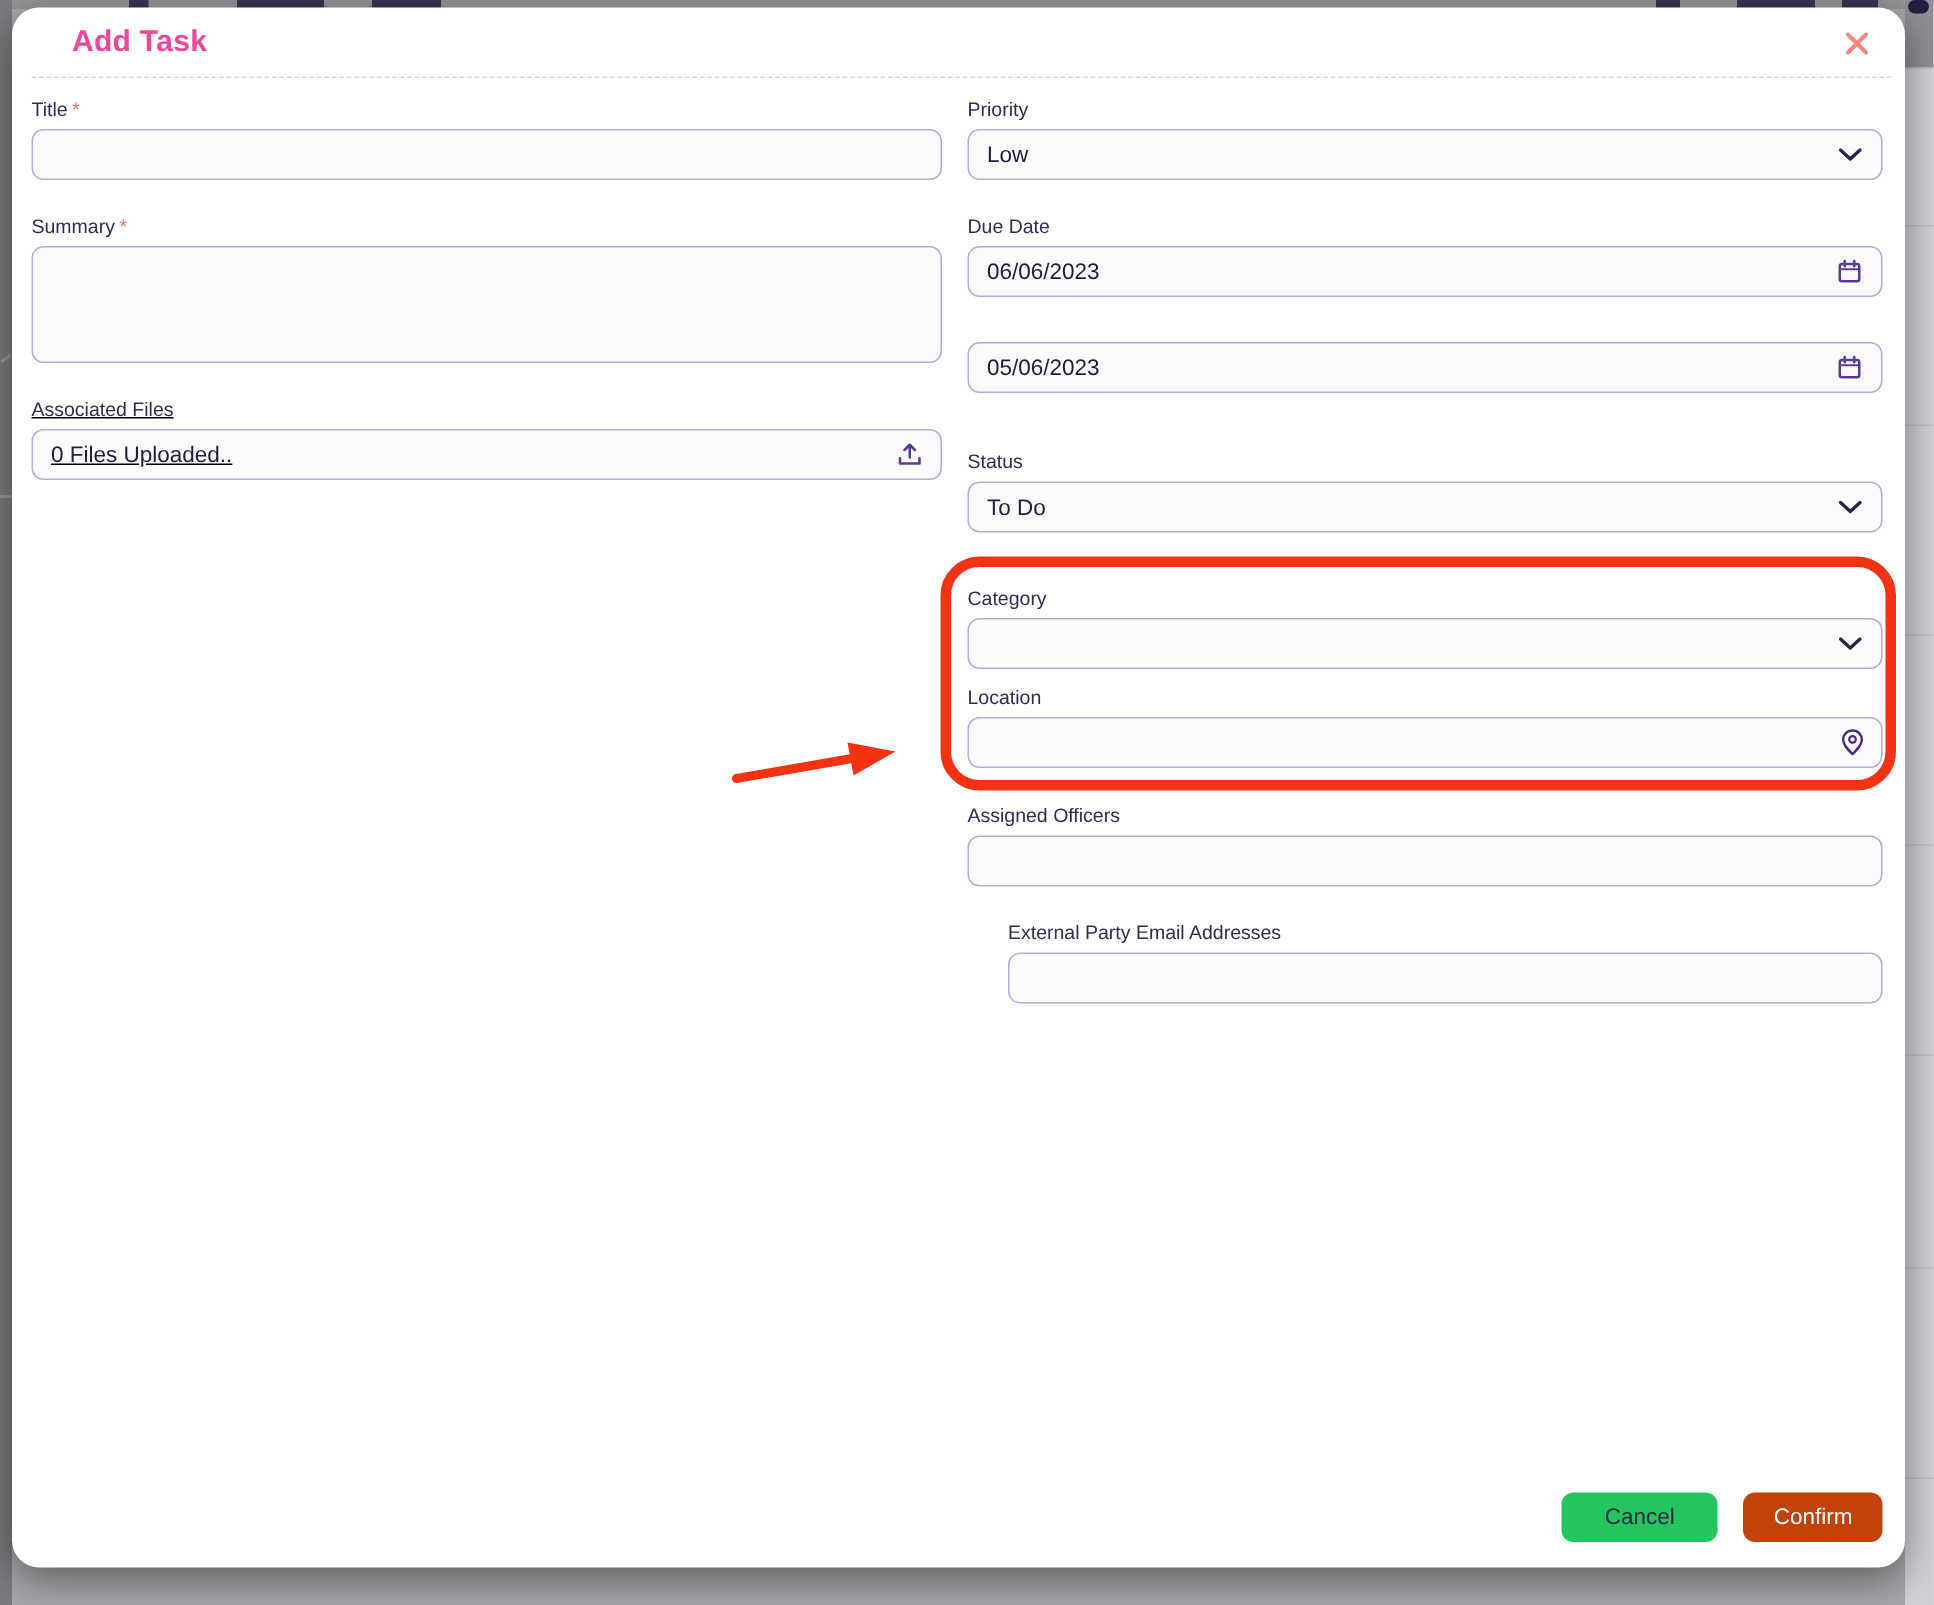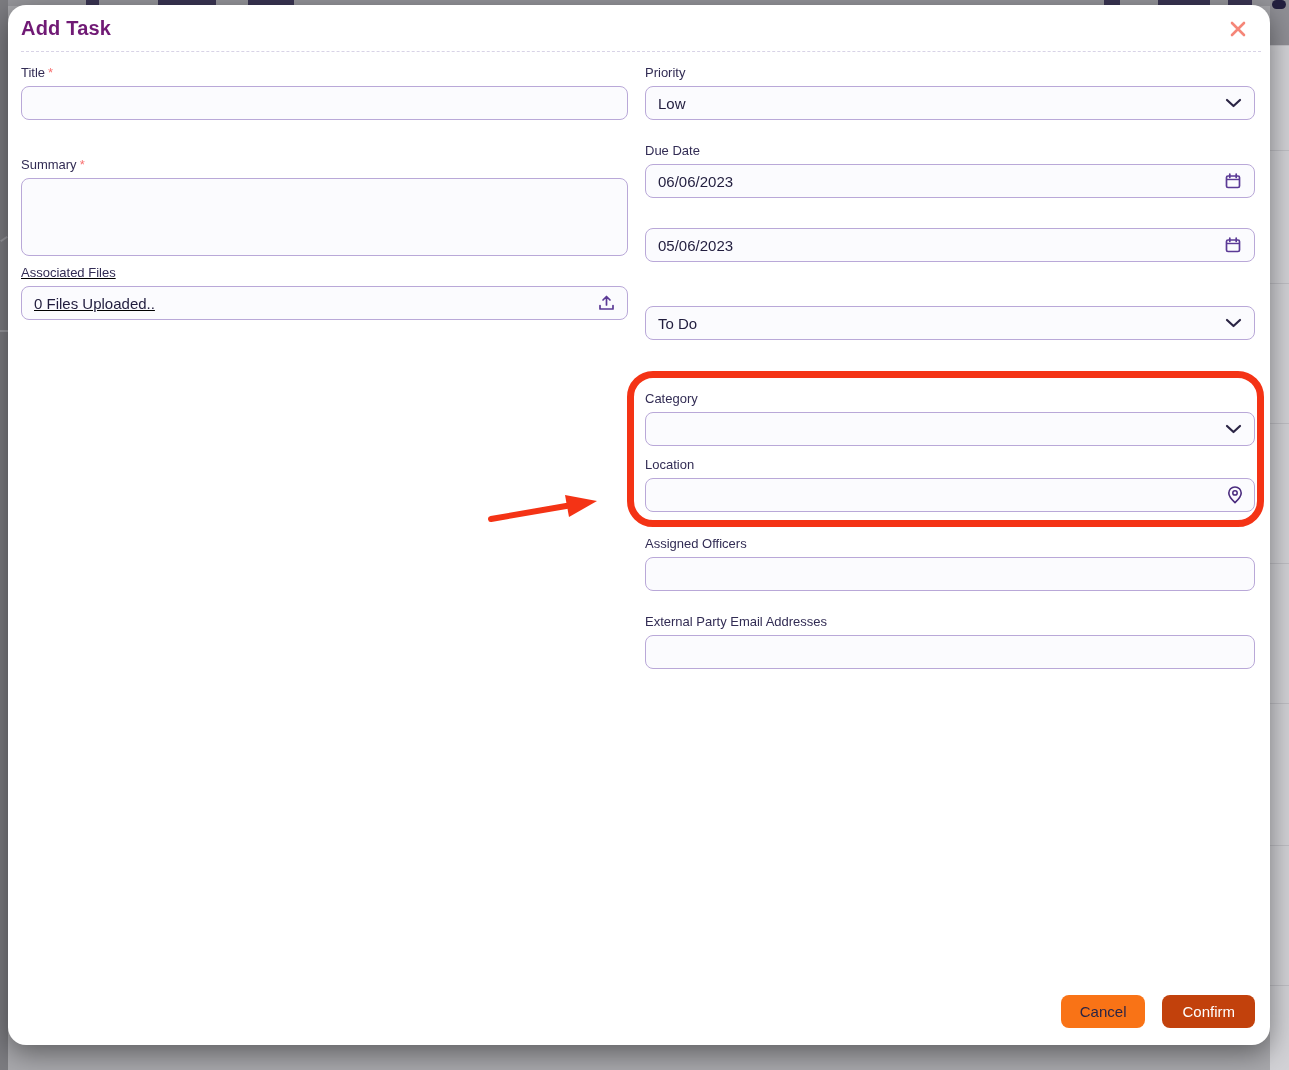"Add Task" .modal-title { color: #701a75 -> #ec4899; margin-left: none -> 27px }
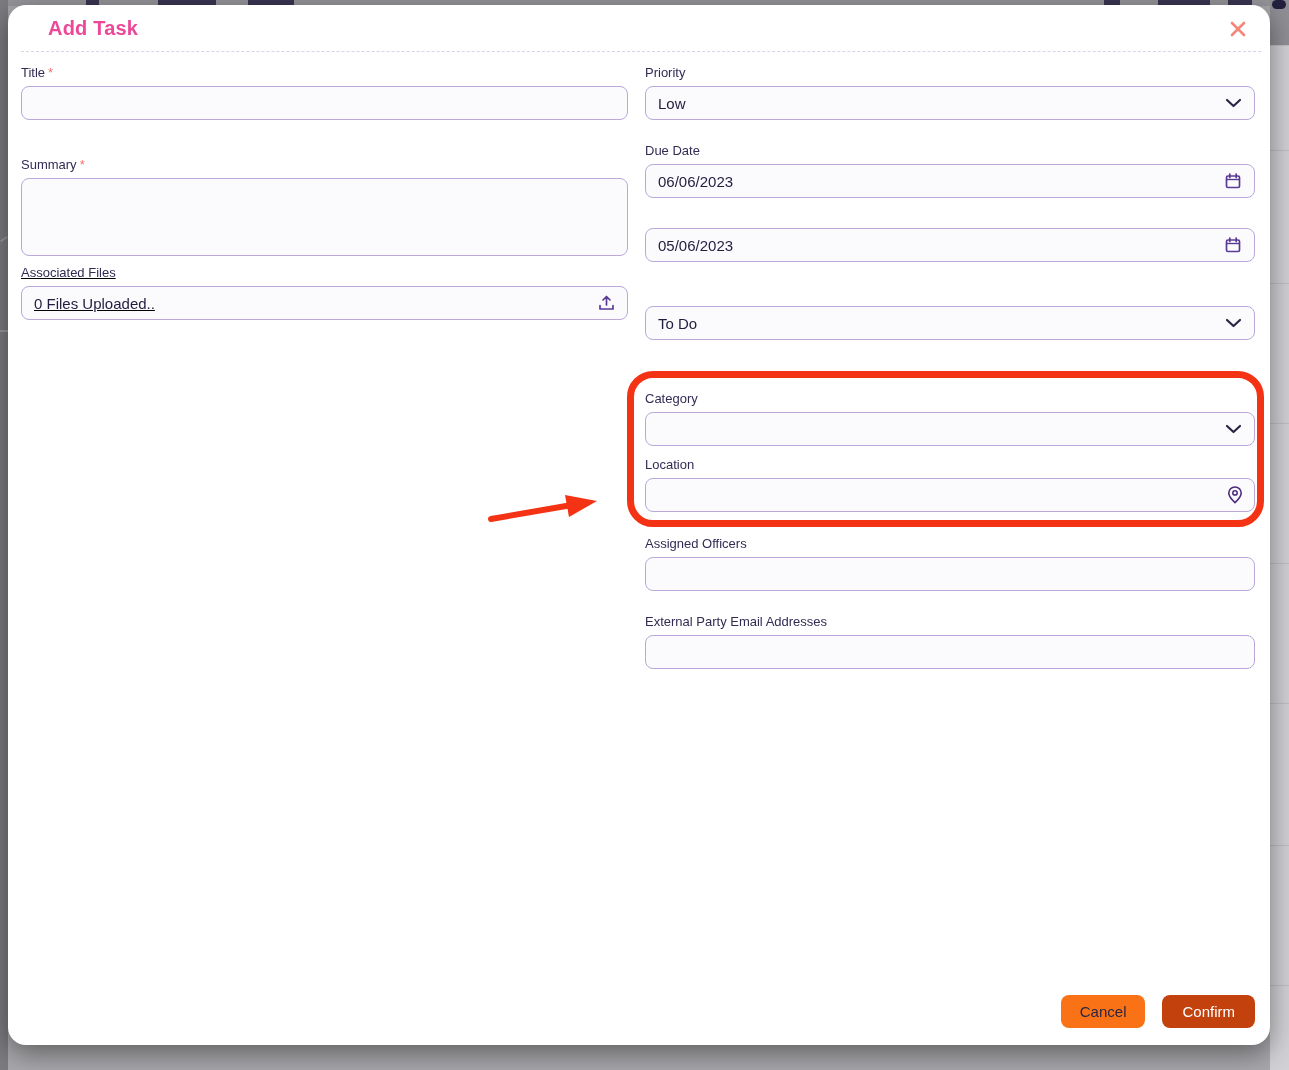"Summary *" div.group { top: 152px -> 138px }
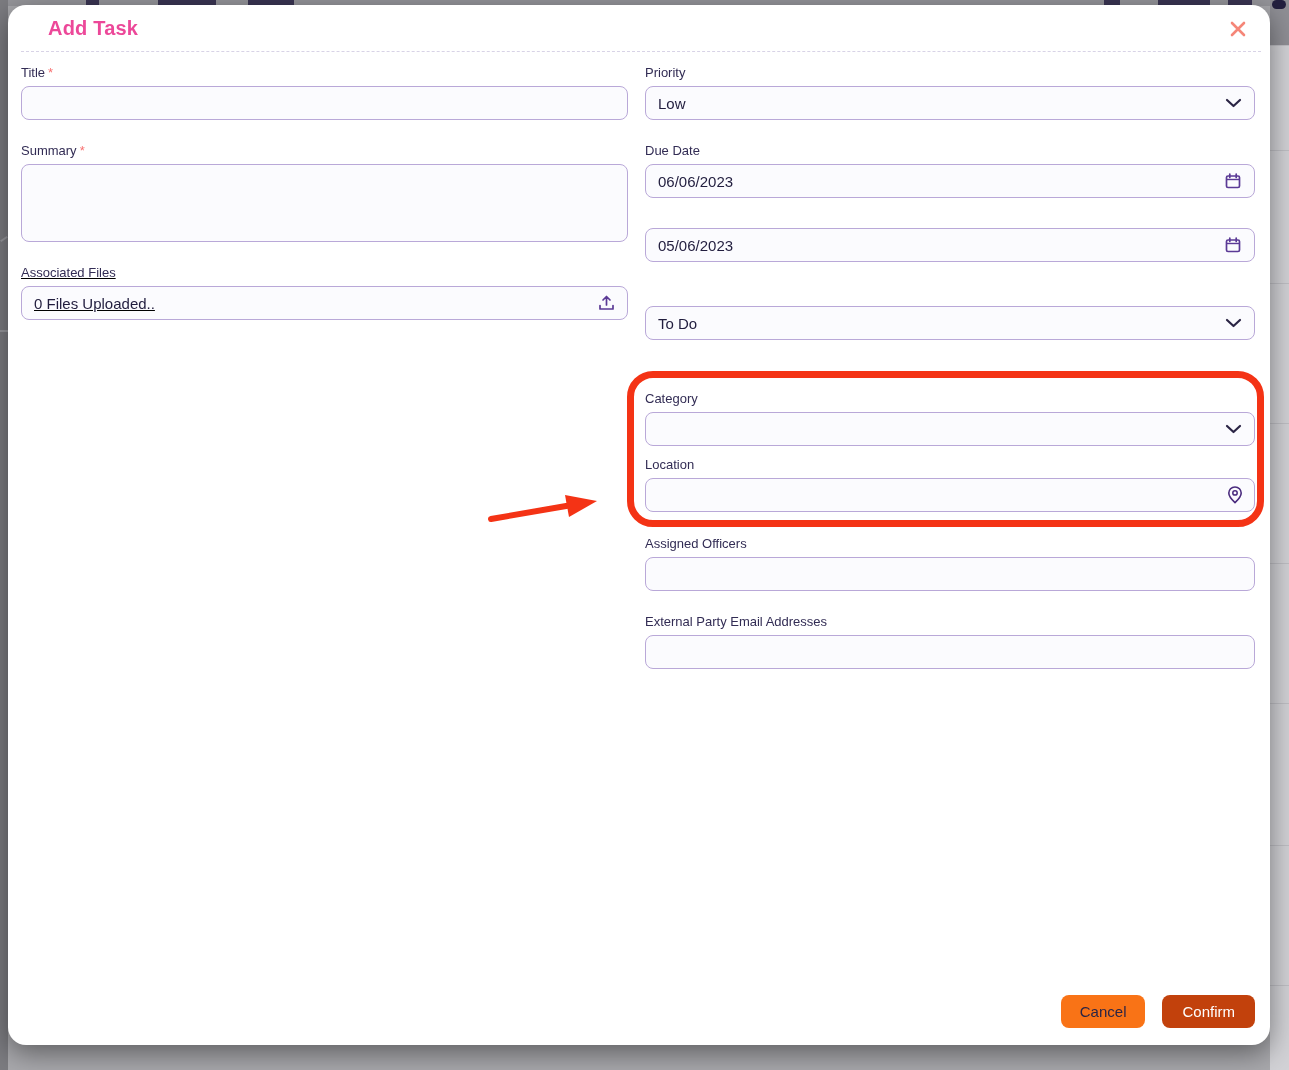"Status" span.field-label { html: none -> <span>Status</span> }
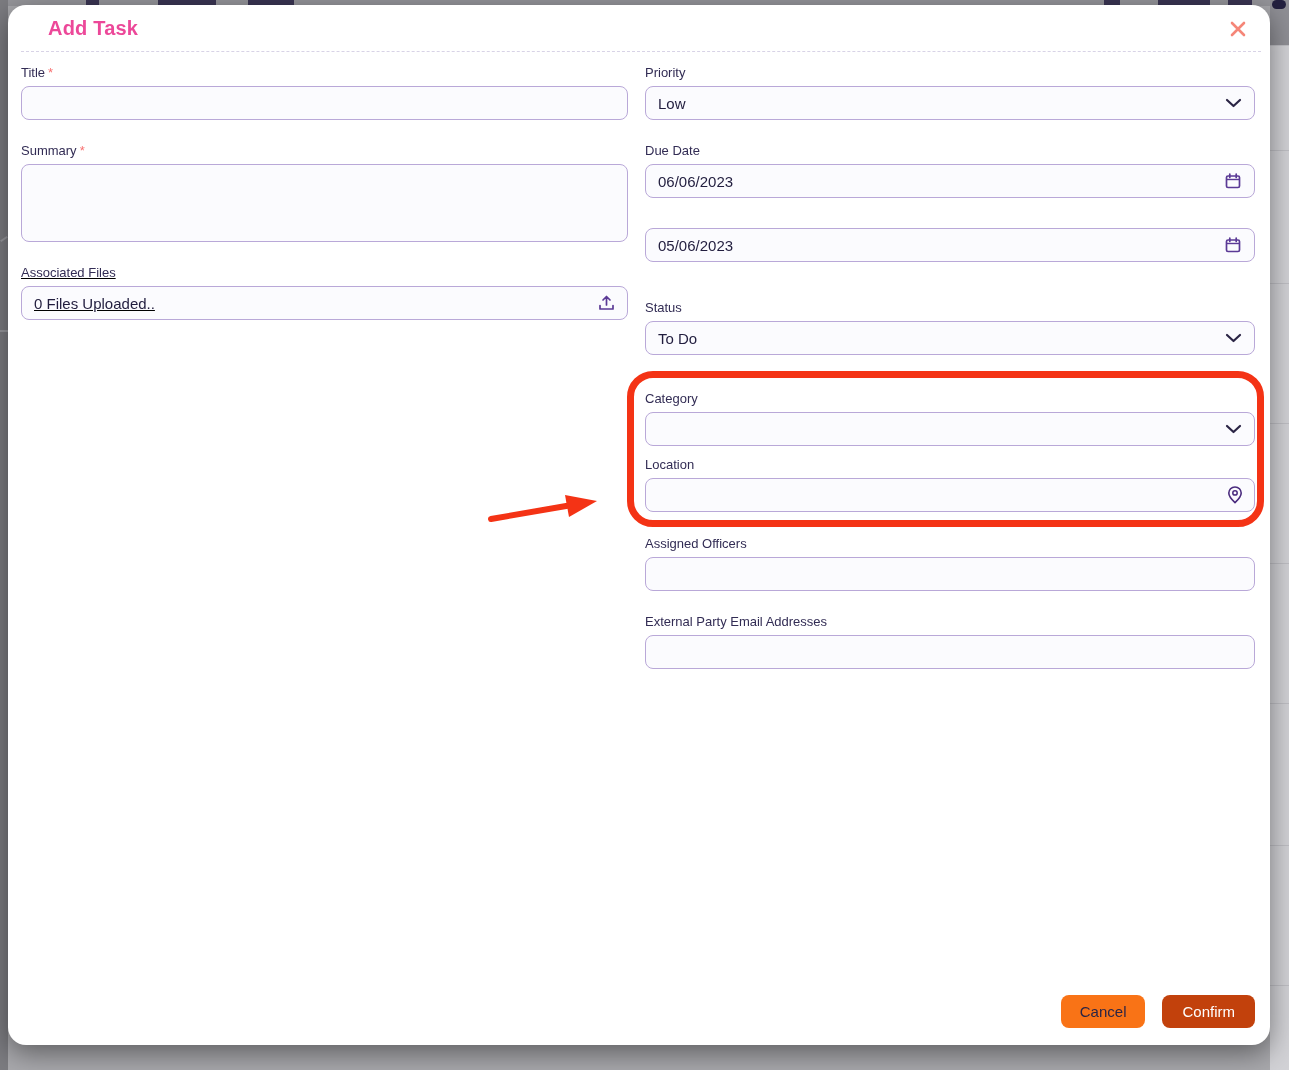"External Party Email Addresses" div.group { margin-left: none -> 27px }
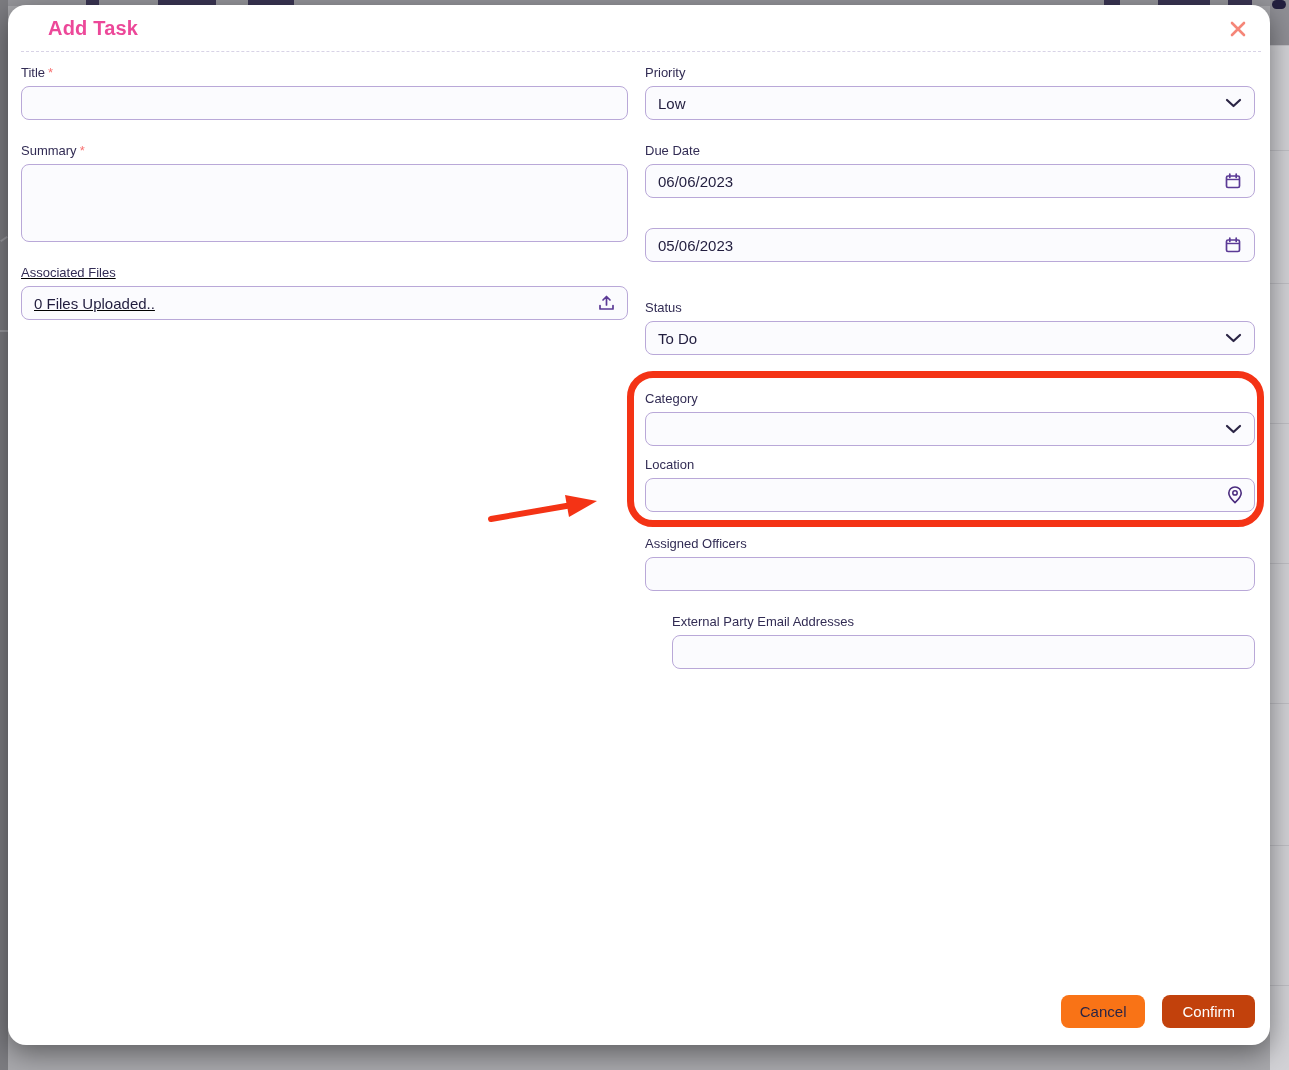"Cancel" .btn-cancel { background: #f97316 -> #22c55e; padding: 0 19px -> 0 29px }
